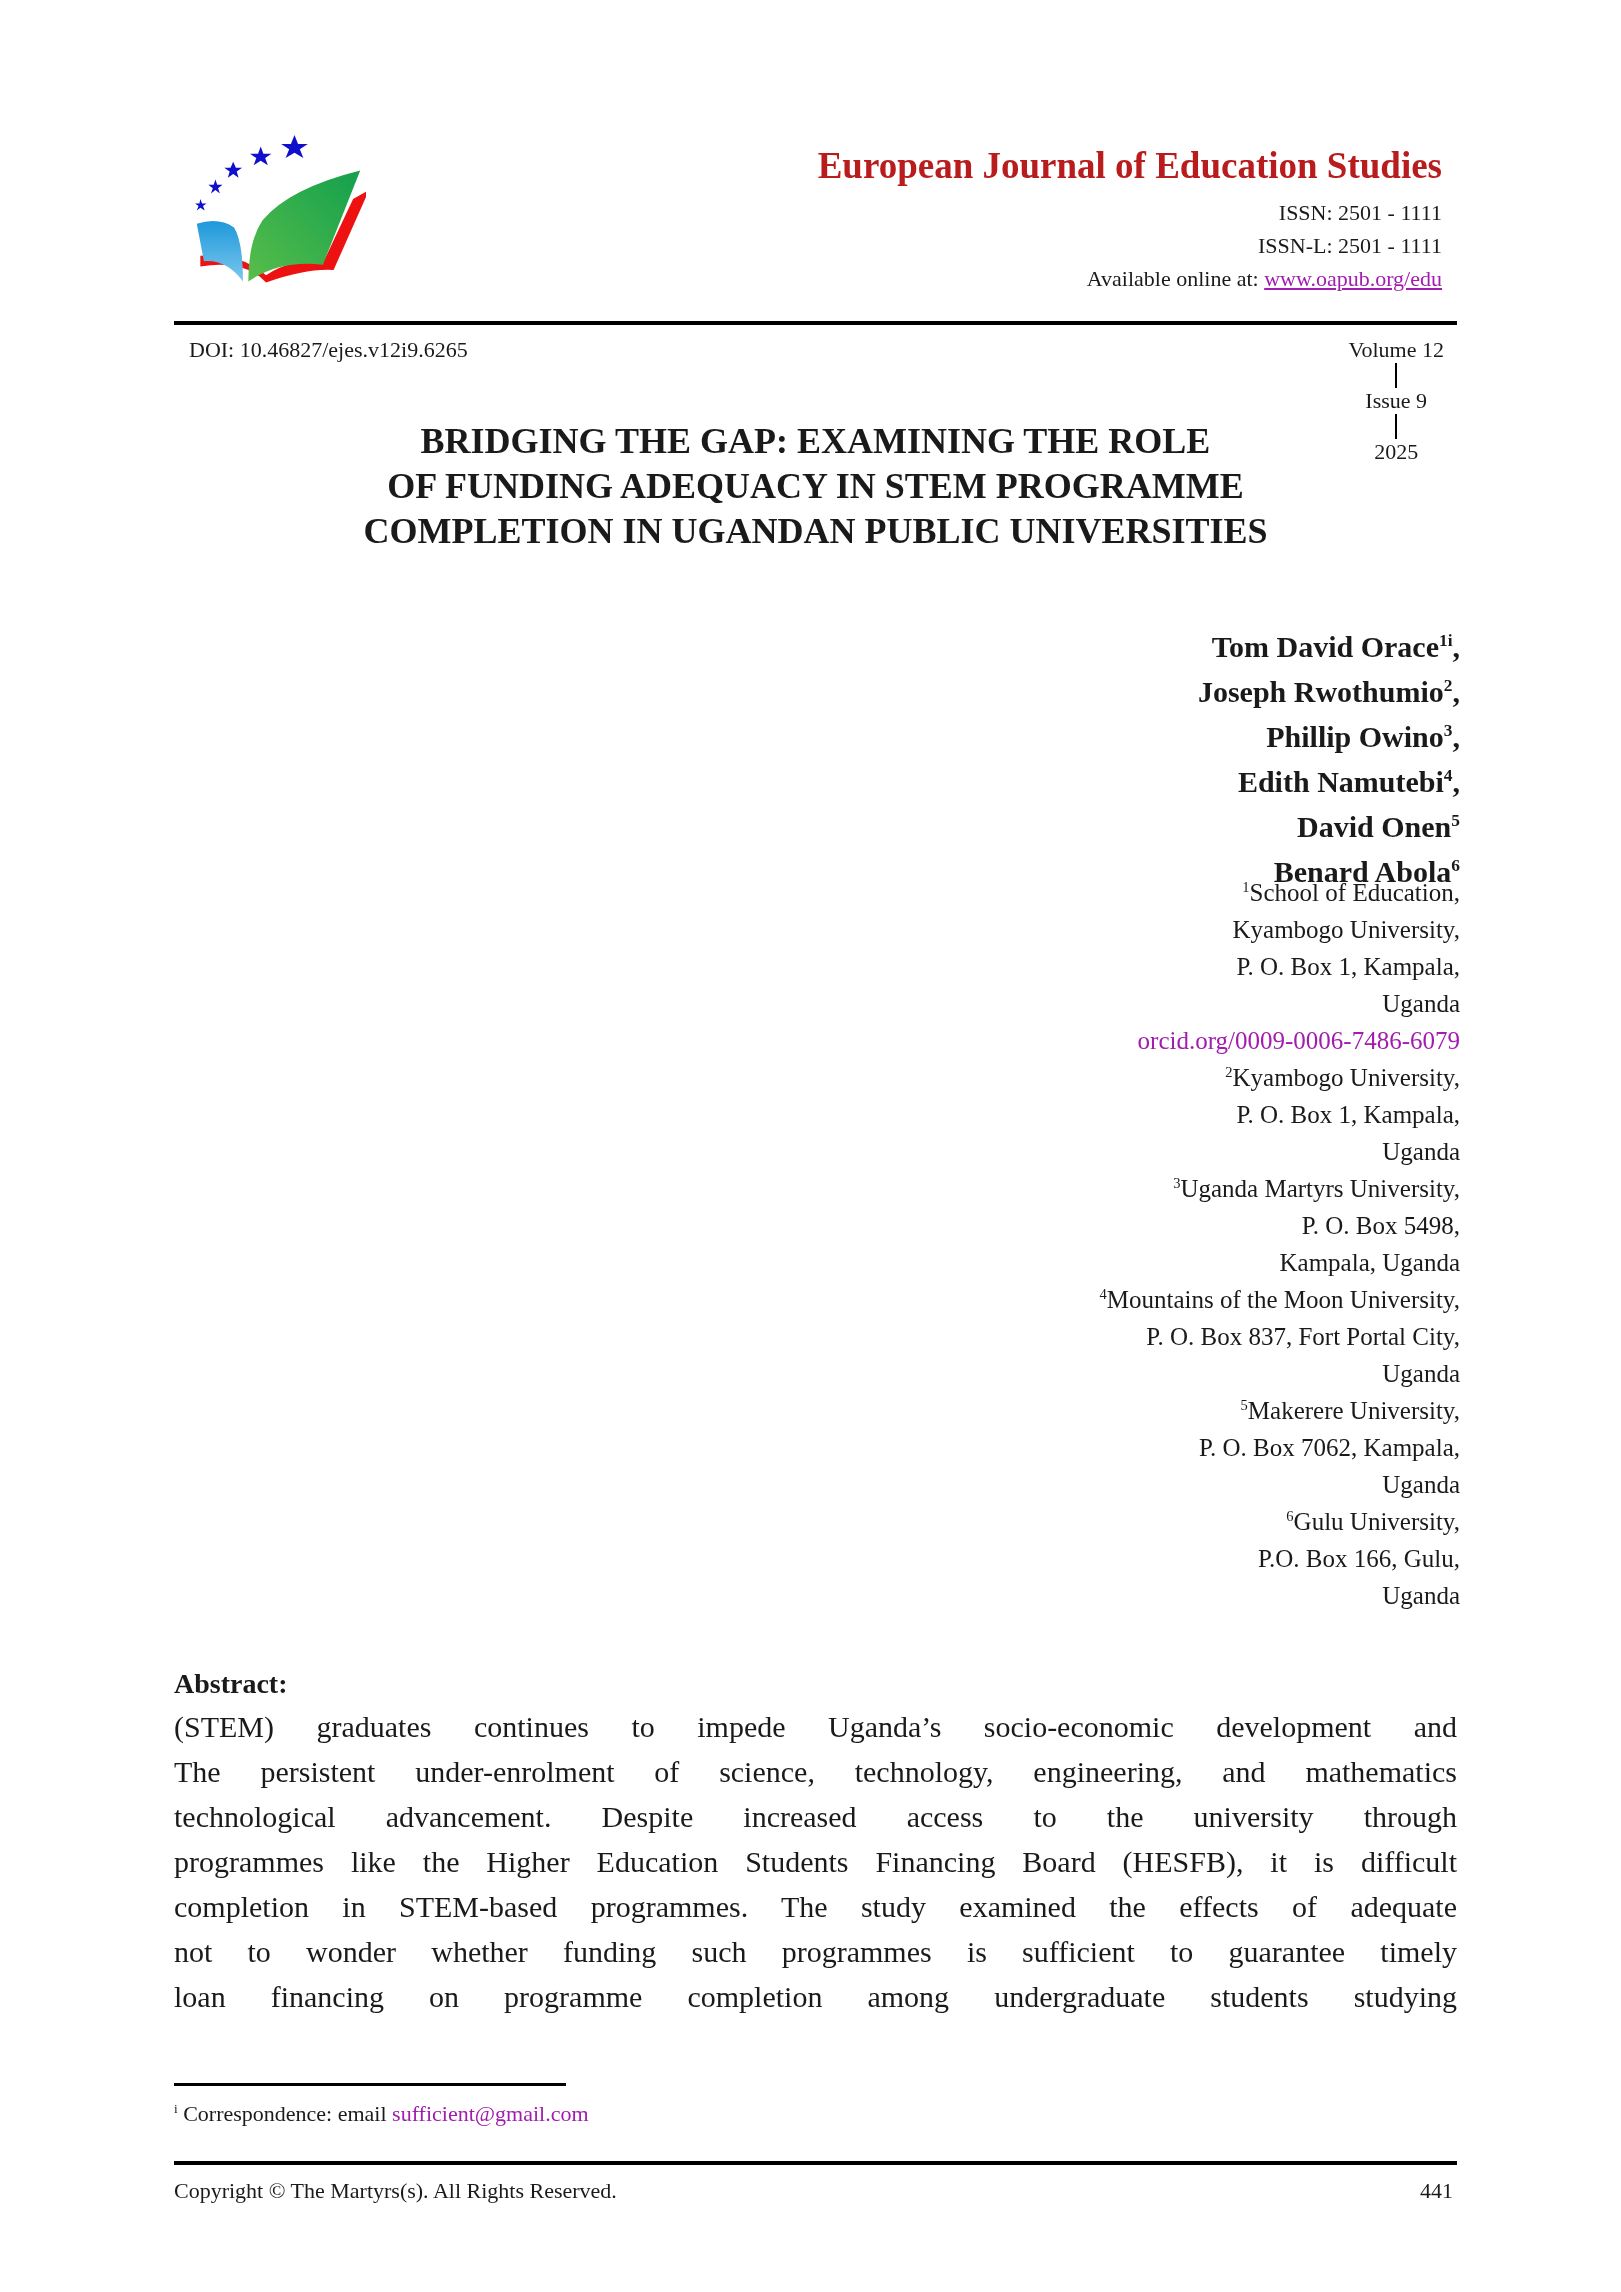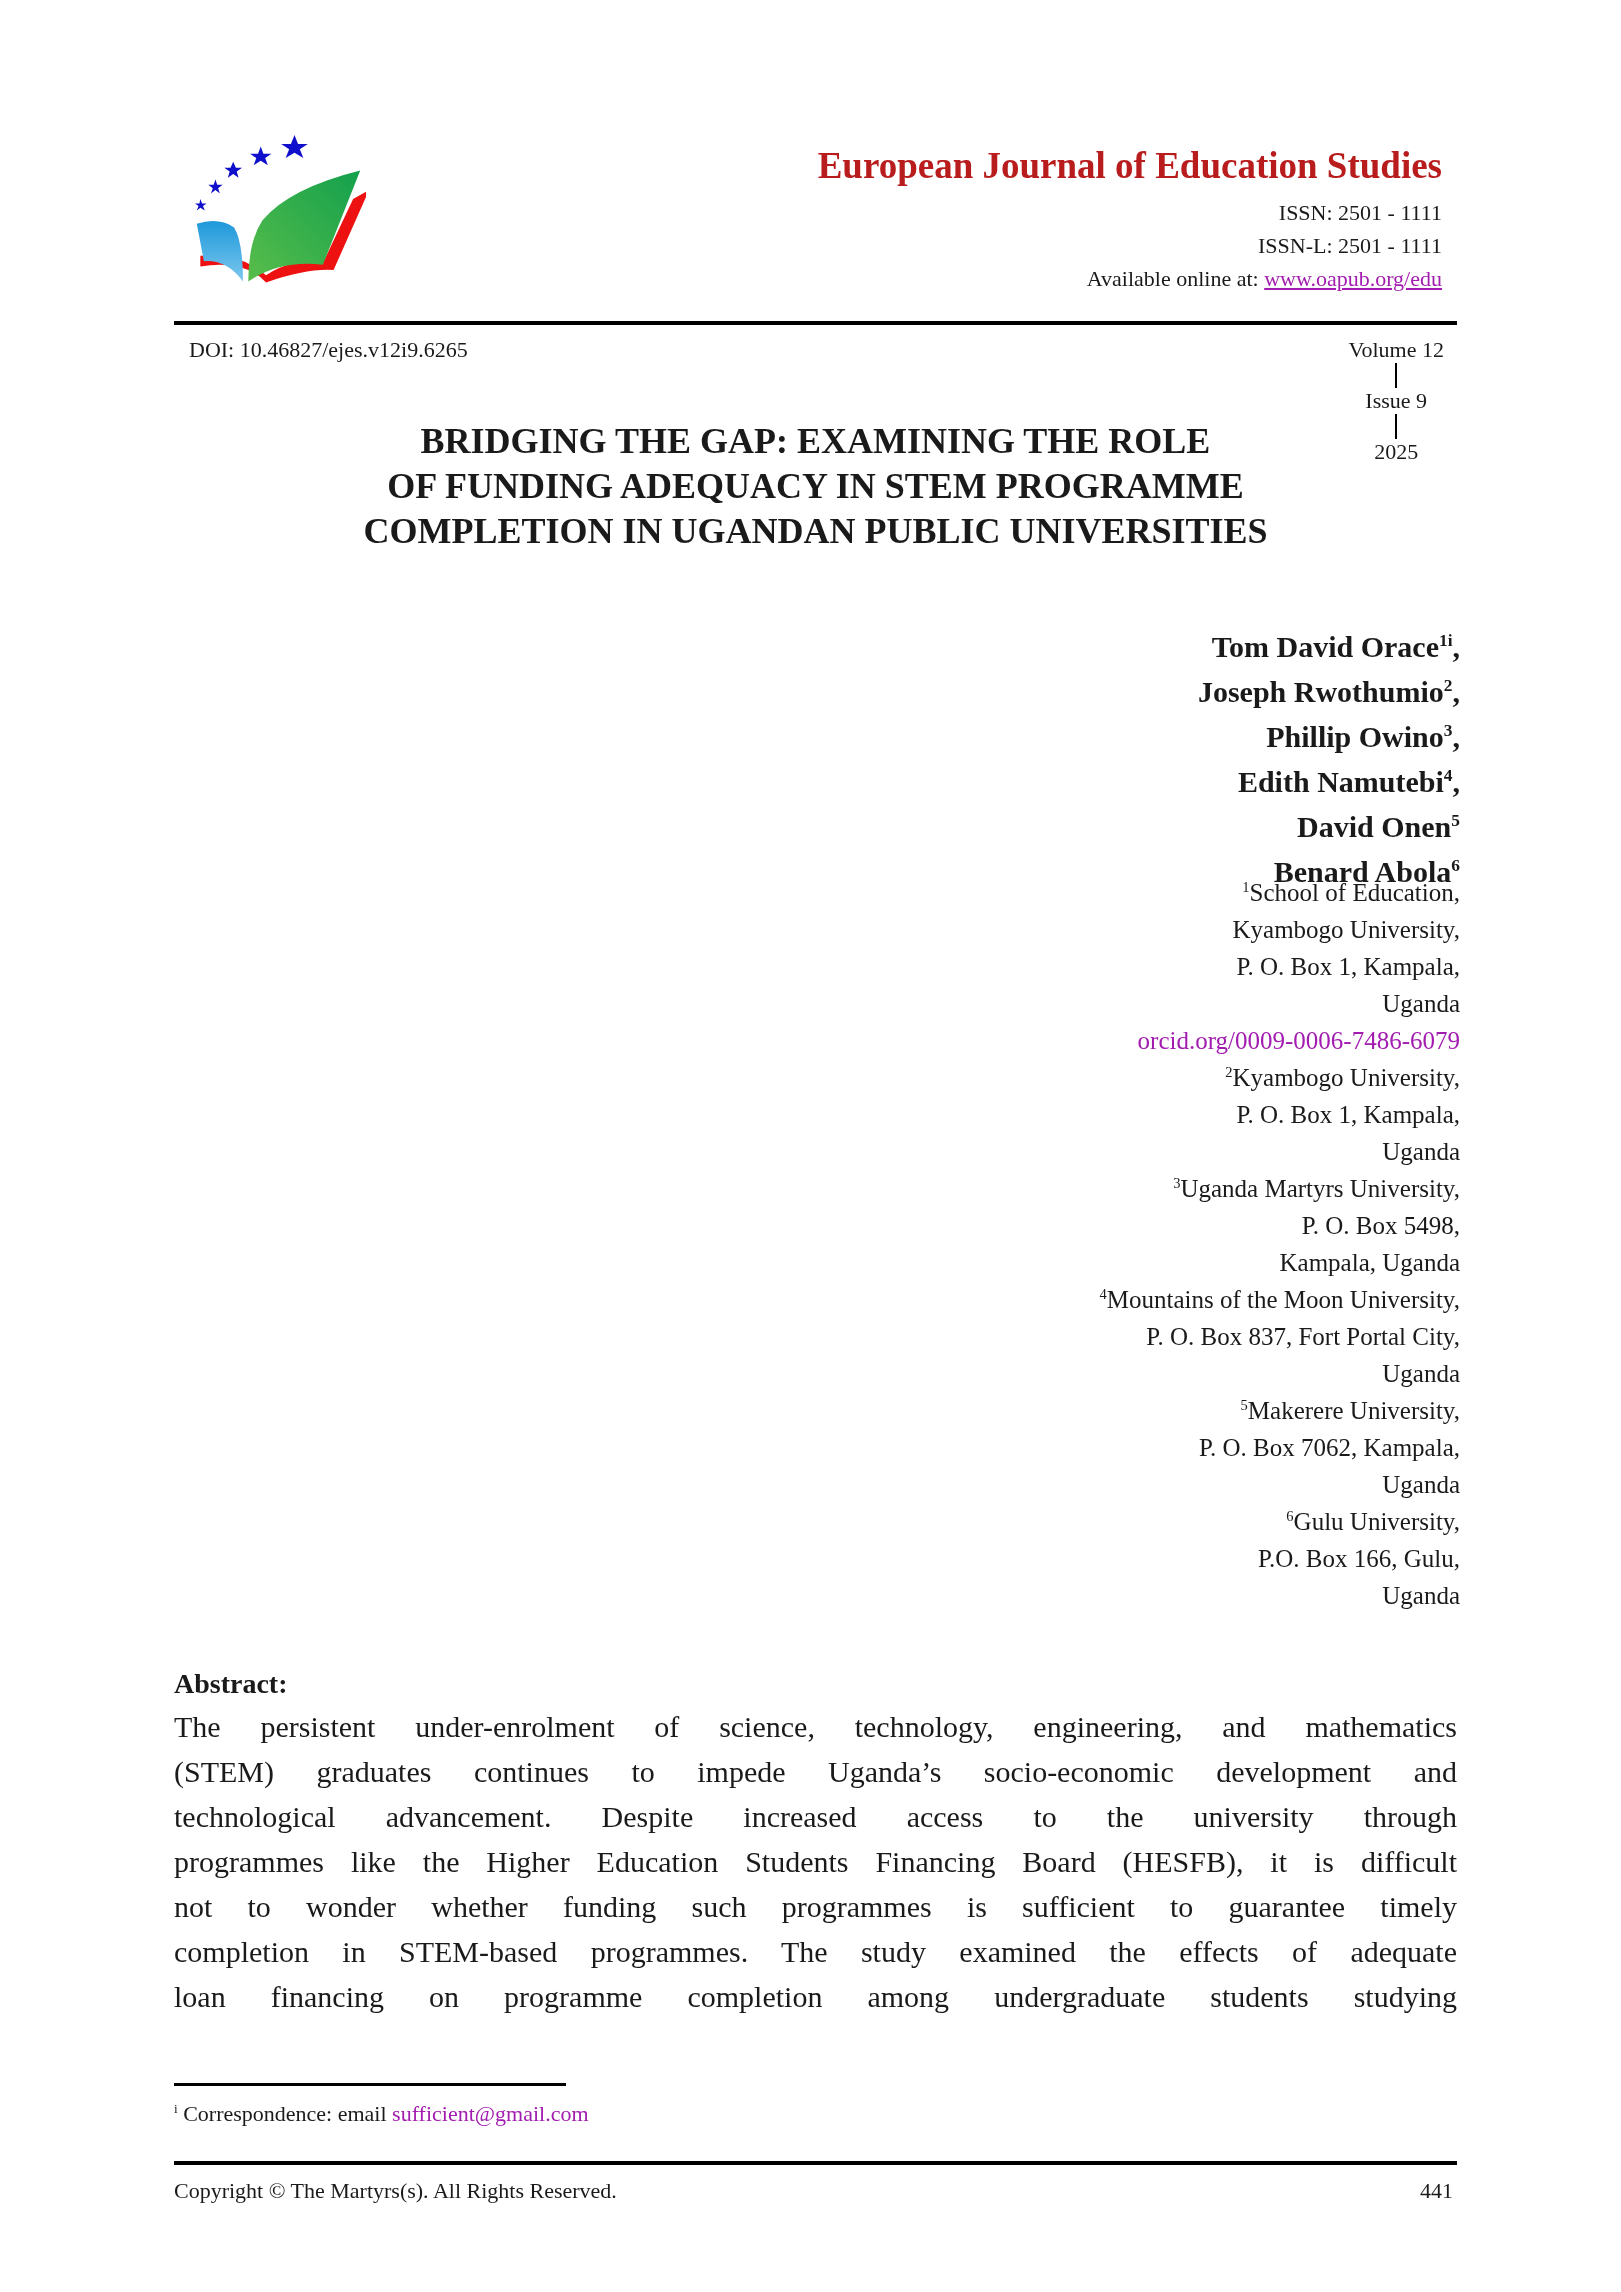"The persistent under-enrolment of" div { order: before "(STEM) graduates continues to impede" -> after "(STEM) graduates continues to impede" }
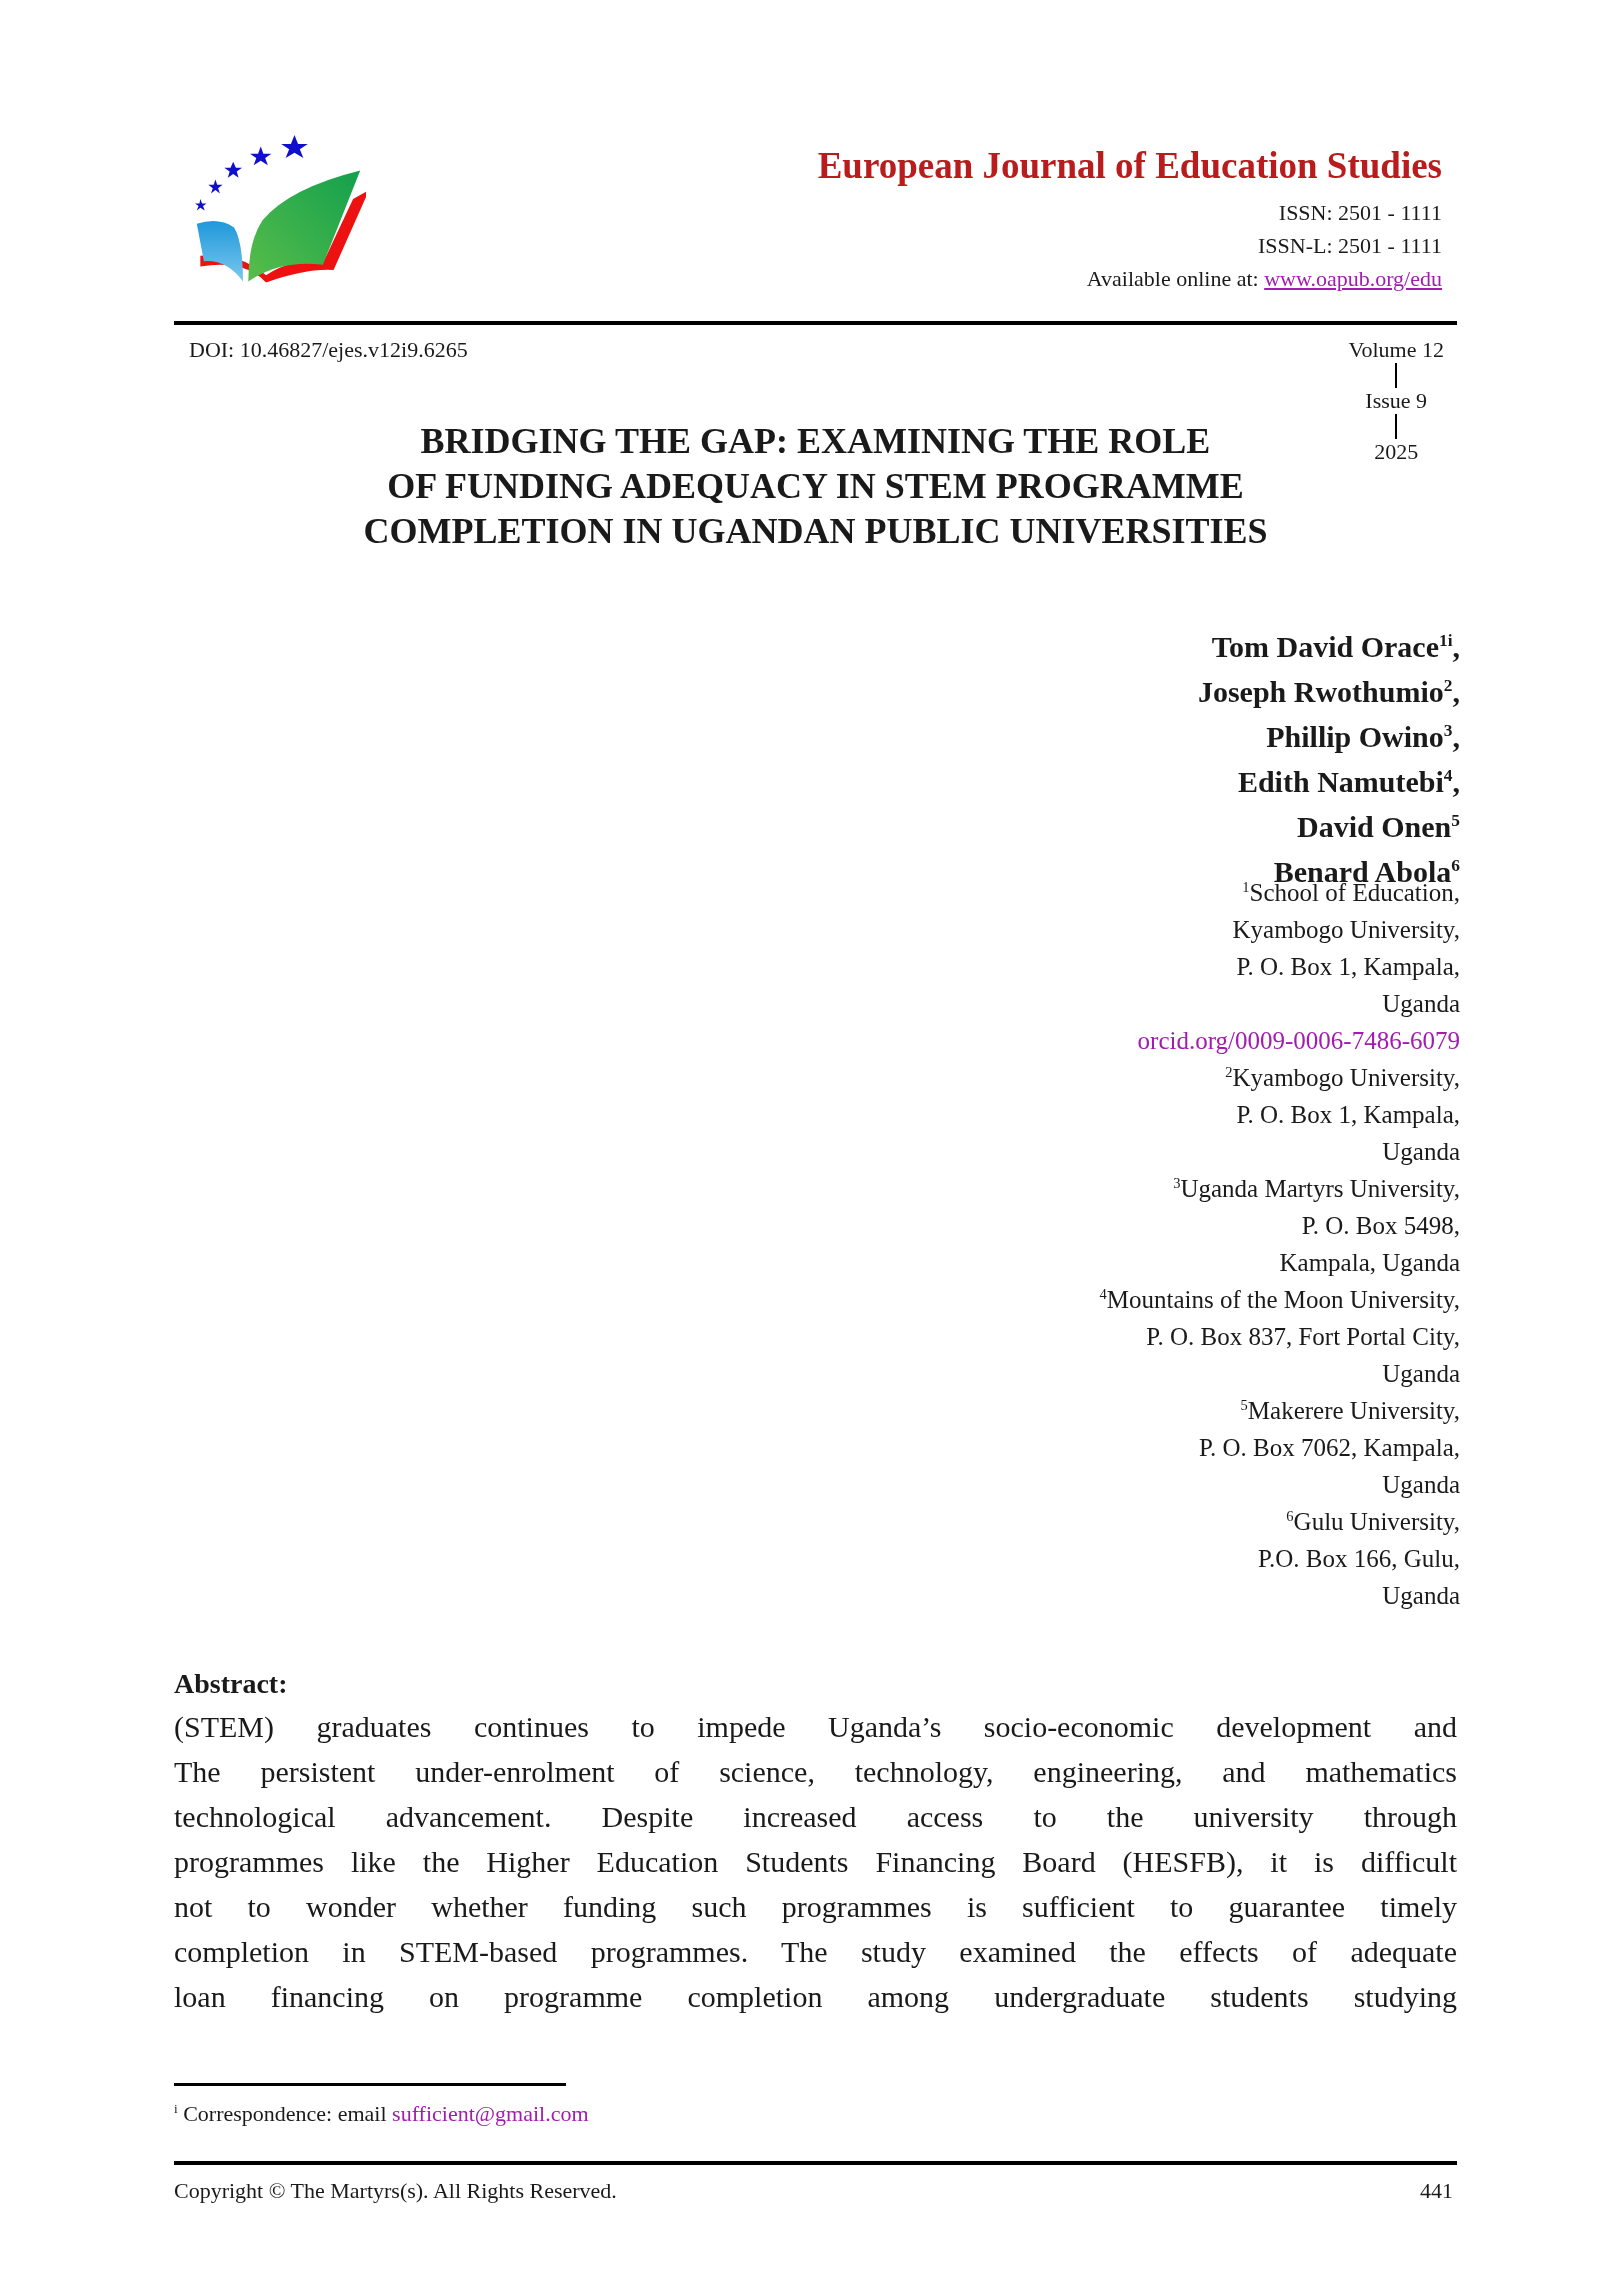"not to wonder whether funding" div { order: before "completion in STEM-based programmes. The" -> after "completion in STEM-based programmes. The" }
